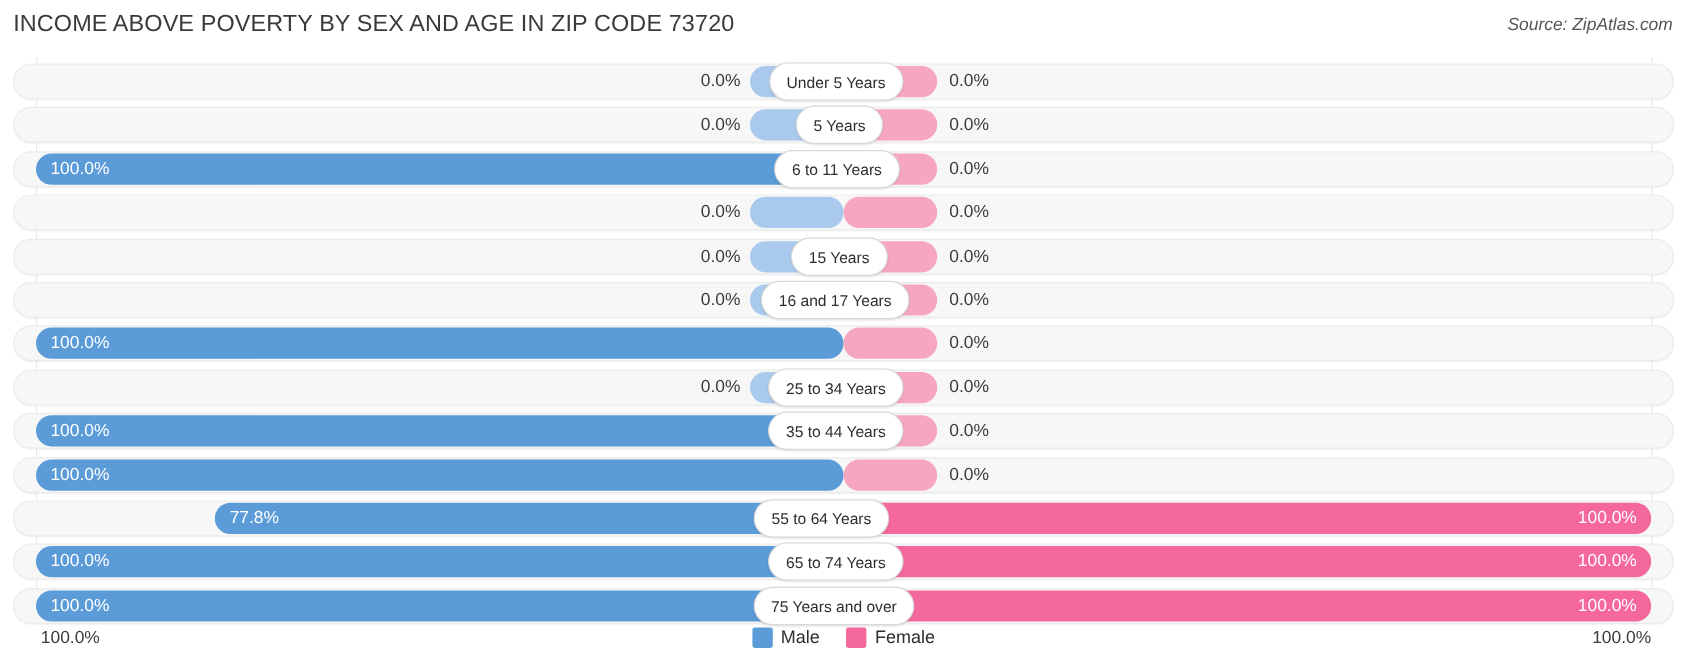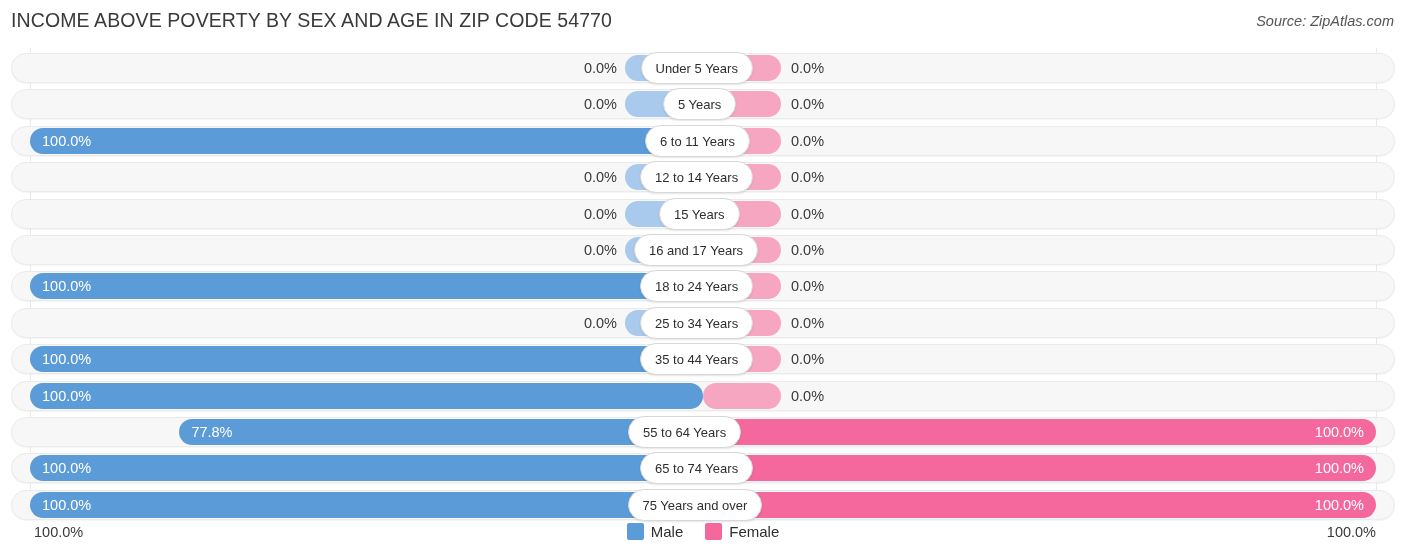"INCOME ABOVE POVERTY BY SEX" div.chart-title { text: 54770 -> 73720 }
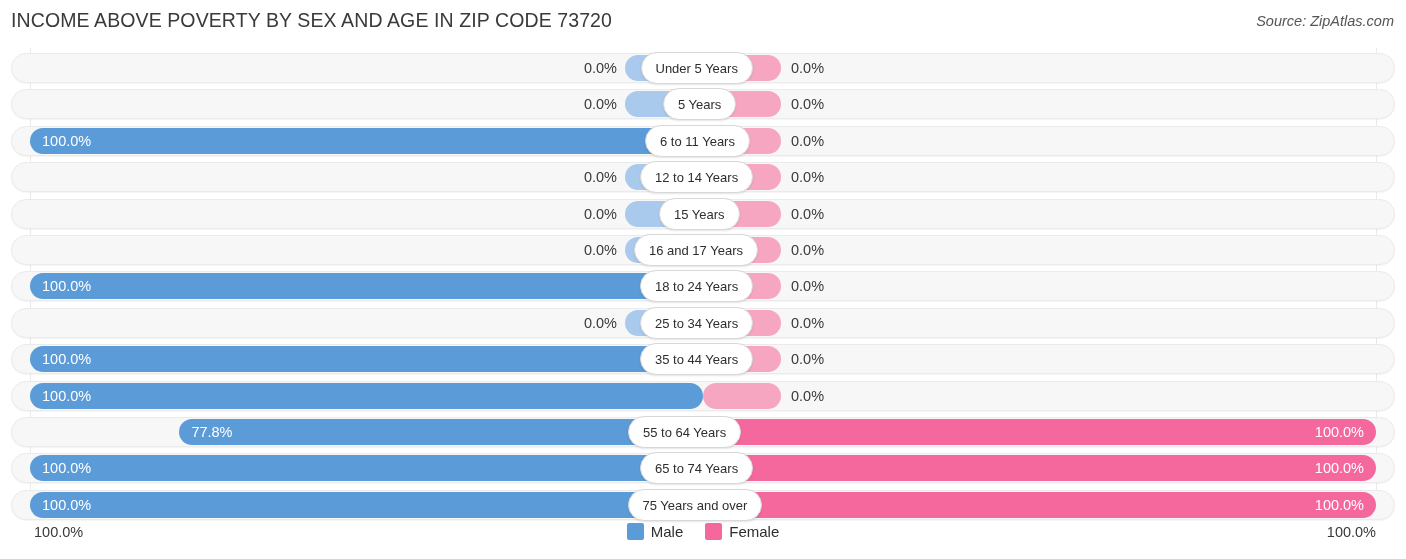"12 to 14 Years" div.pill { html: <div>12 to 14 Years</div> -> none }
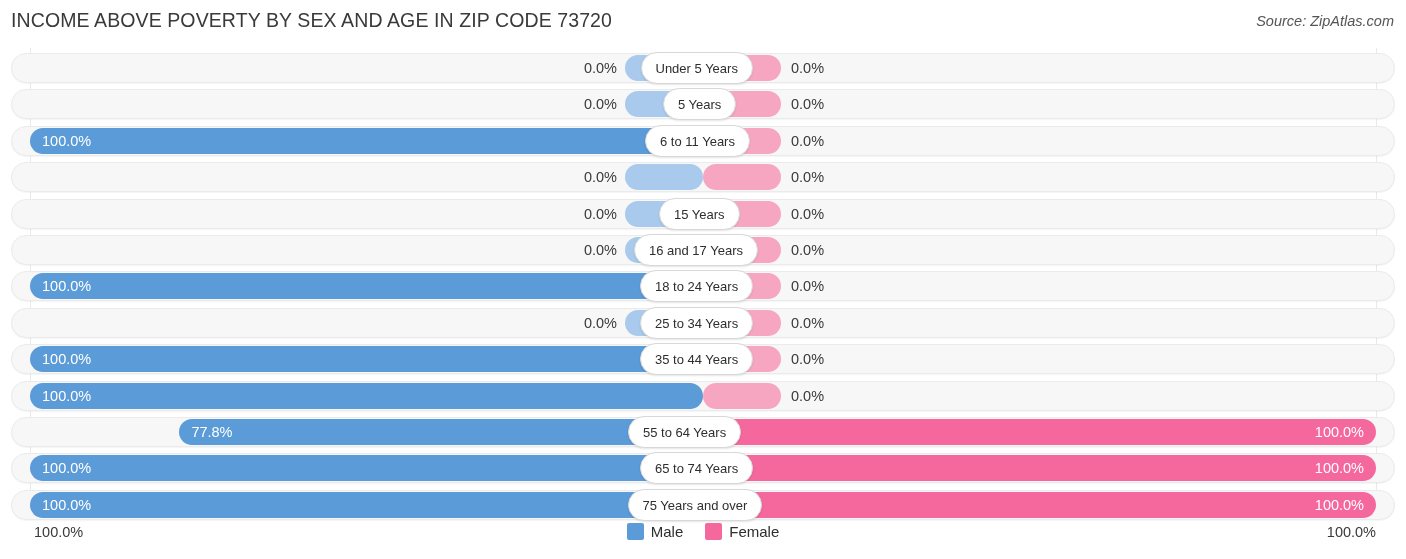"18 to 24 Years" div.pill { html: <div>18 to 24 Years</div> -> none }
